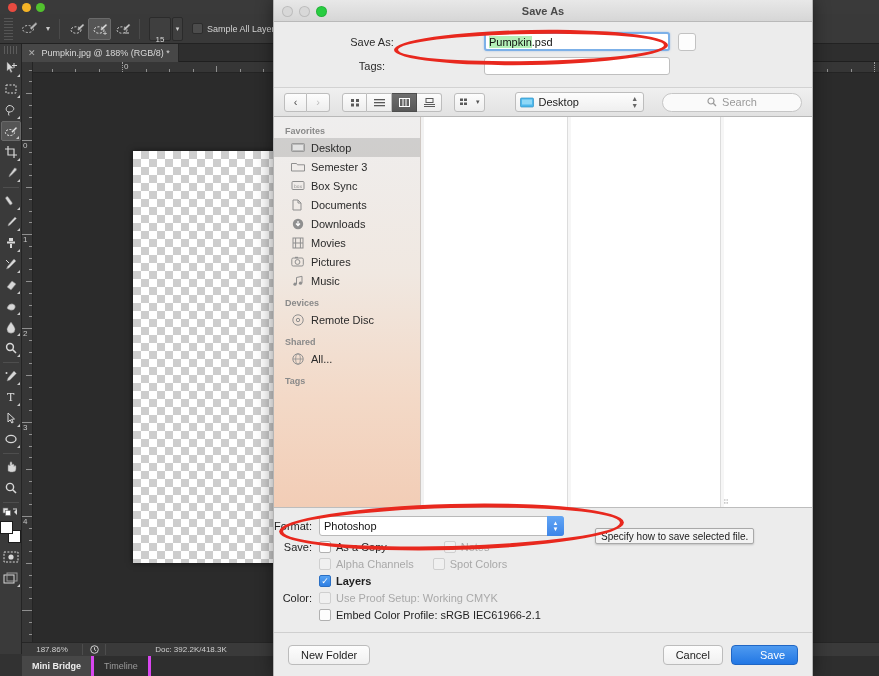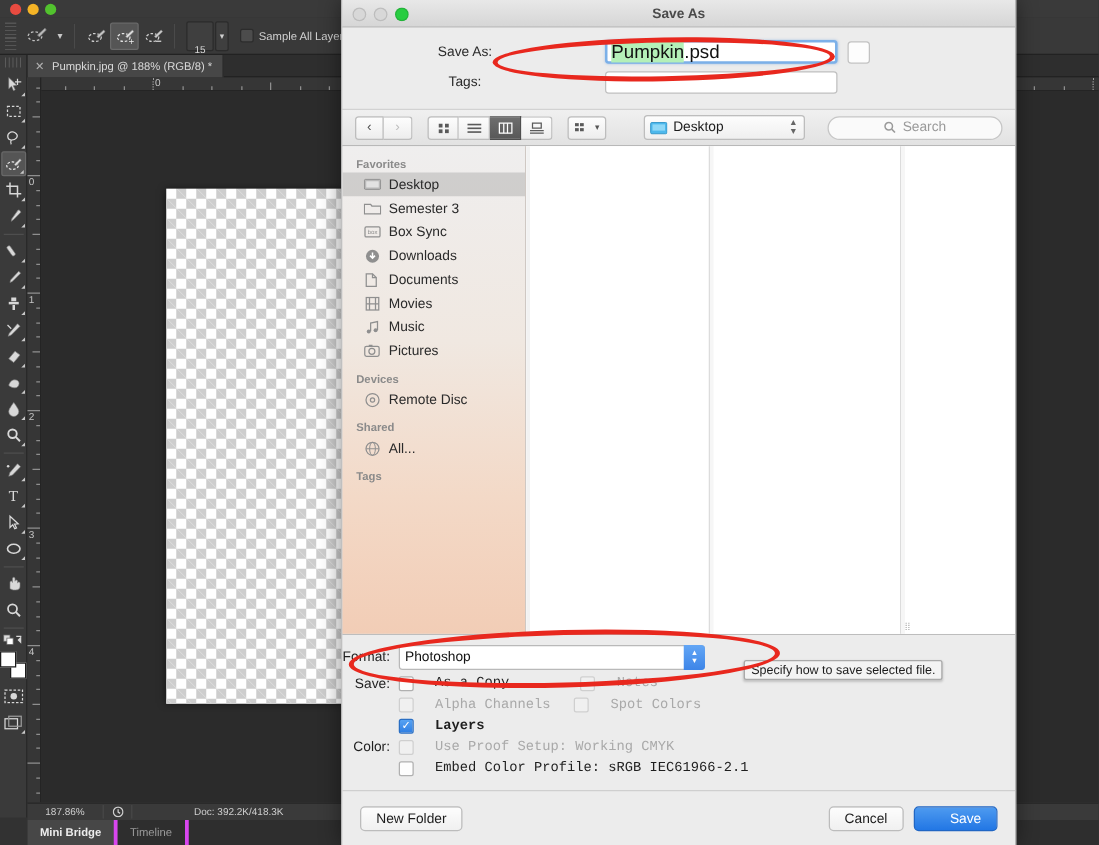"Pumpkin" .name-input { font-size: 15px -> 11px }
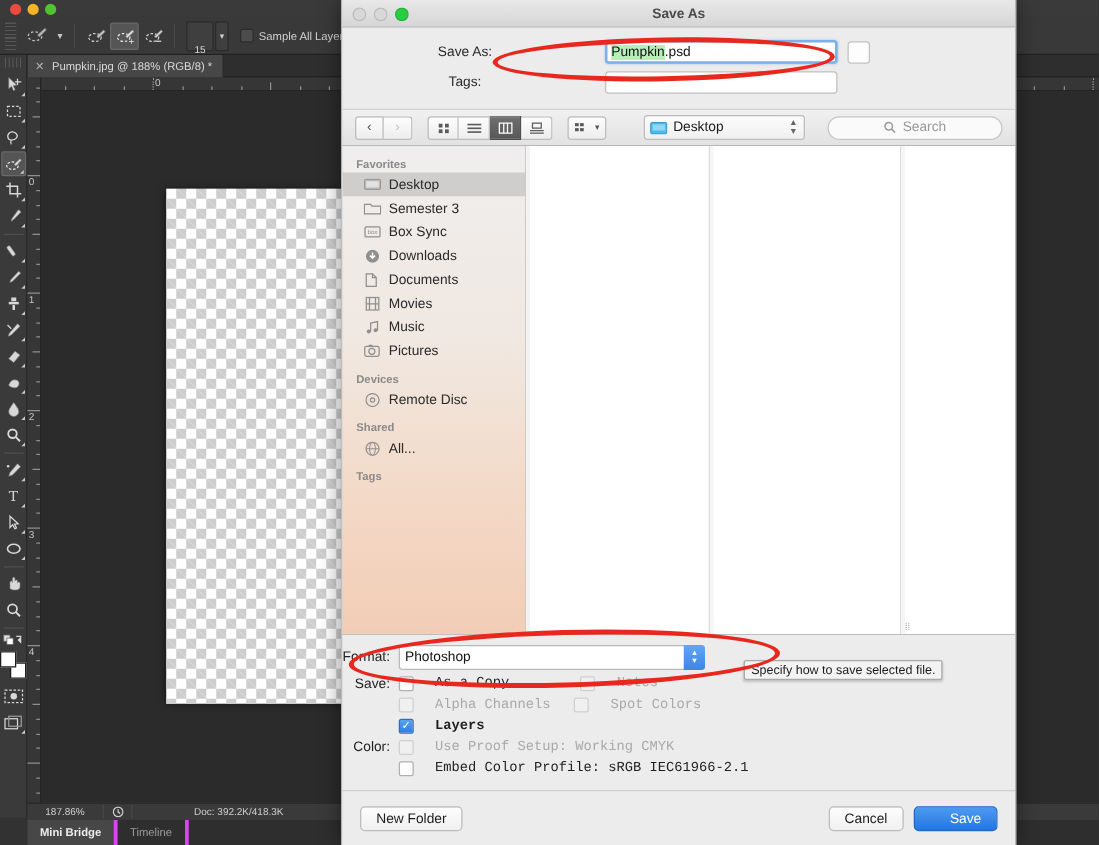"Downloads" div.fav-item { order: before "Documents" -> after "Documents" }
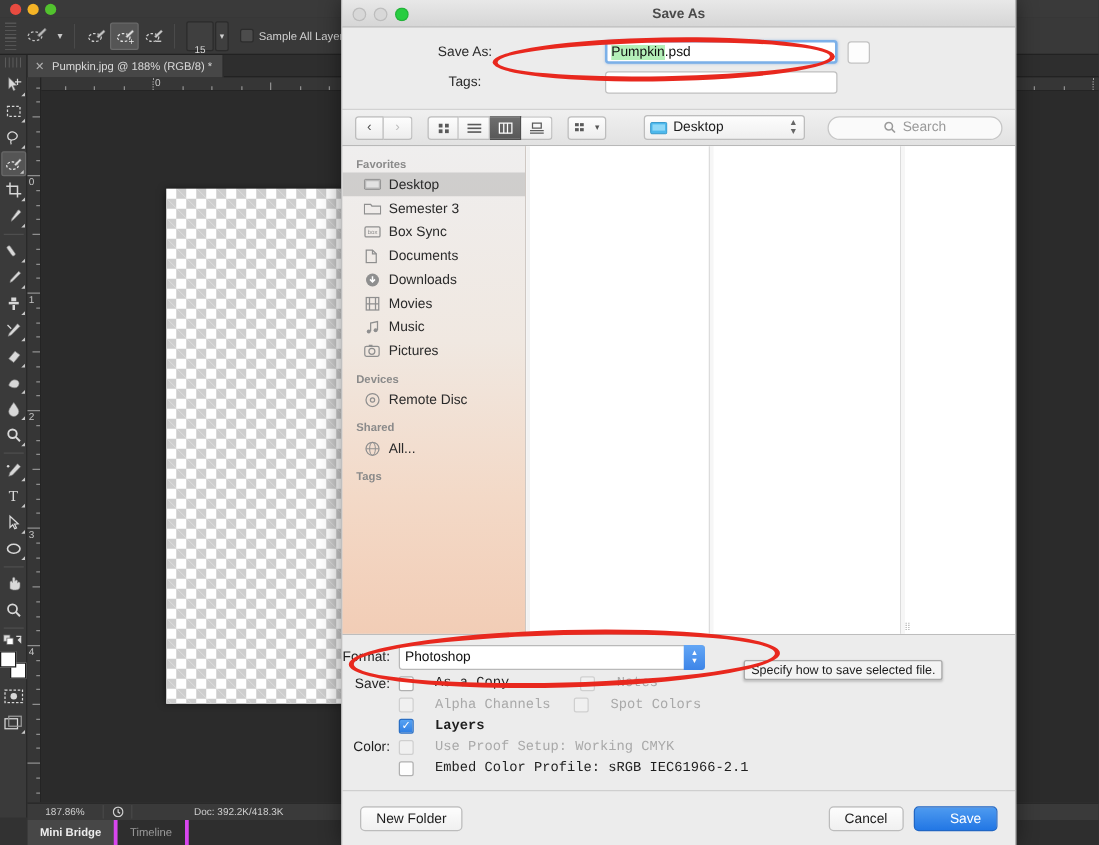"Music" div.fav-item { order: before "Pictures" -> after "Pictures" }
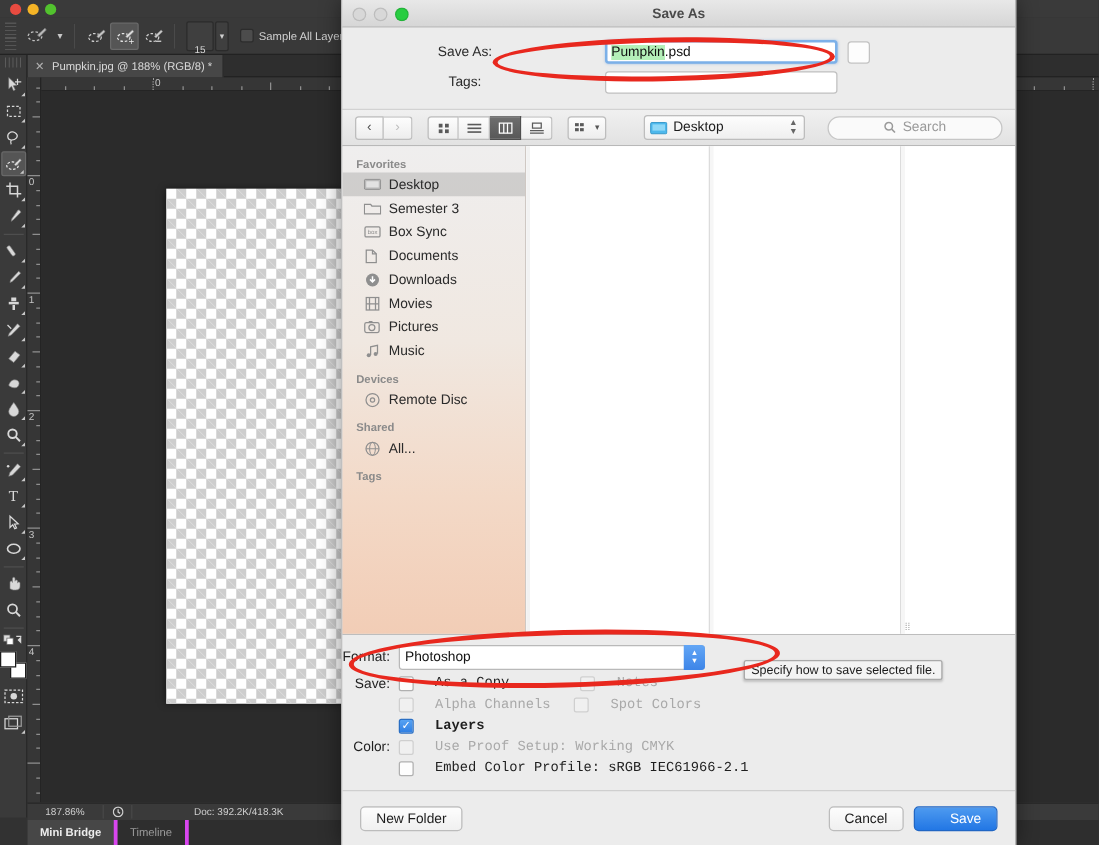"As a Copy" .ochk { font-family: Liberation Mono, monospace -> none; gap: 17px -> 5px }
